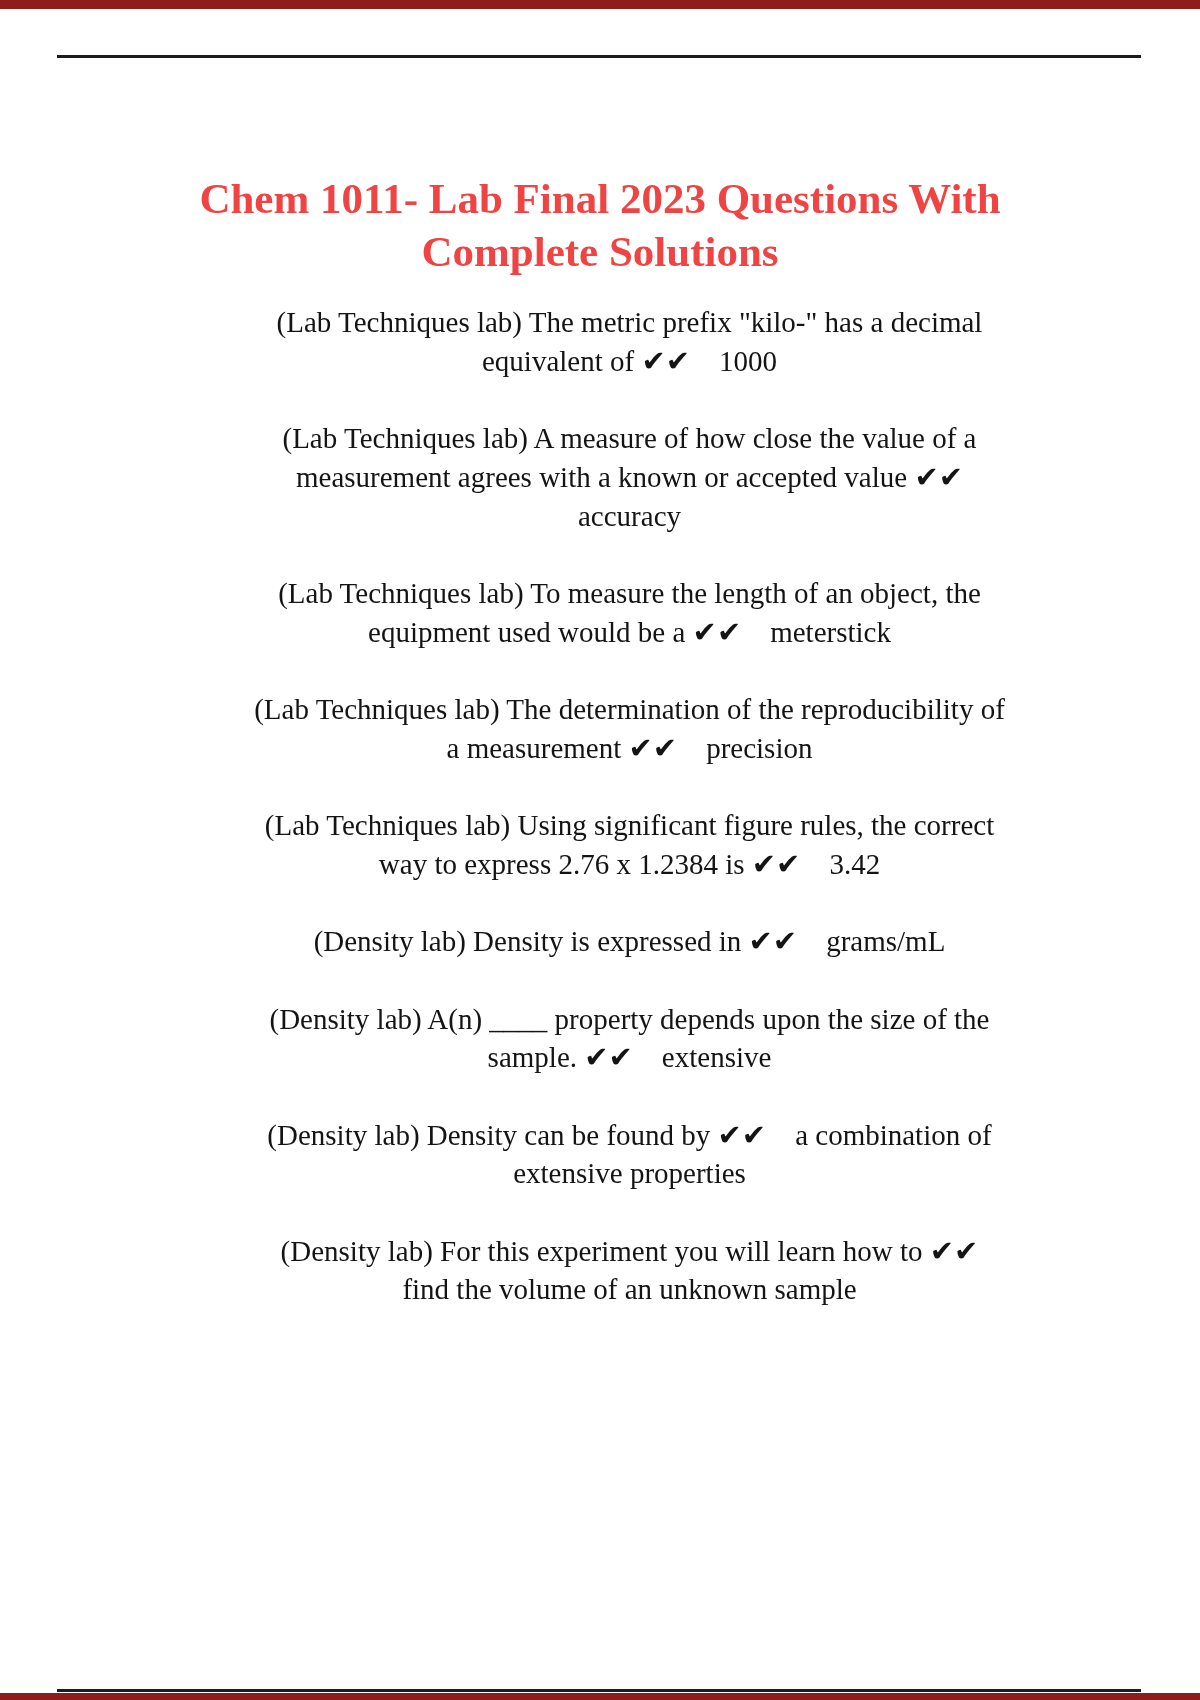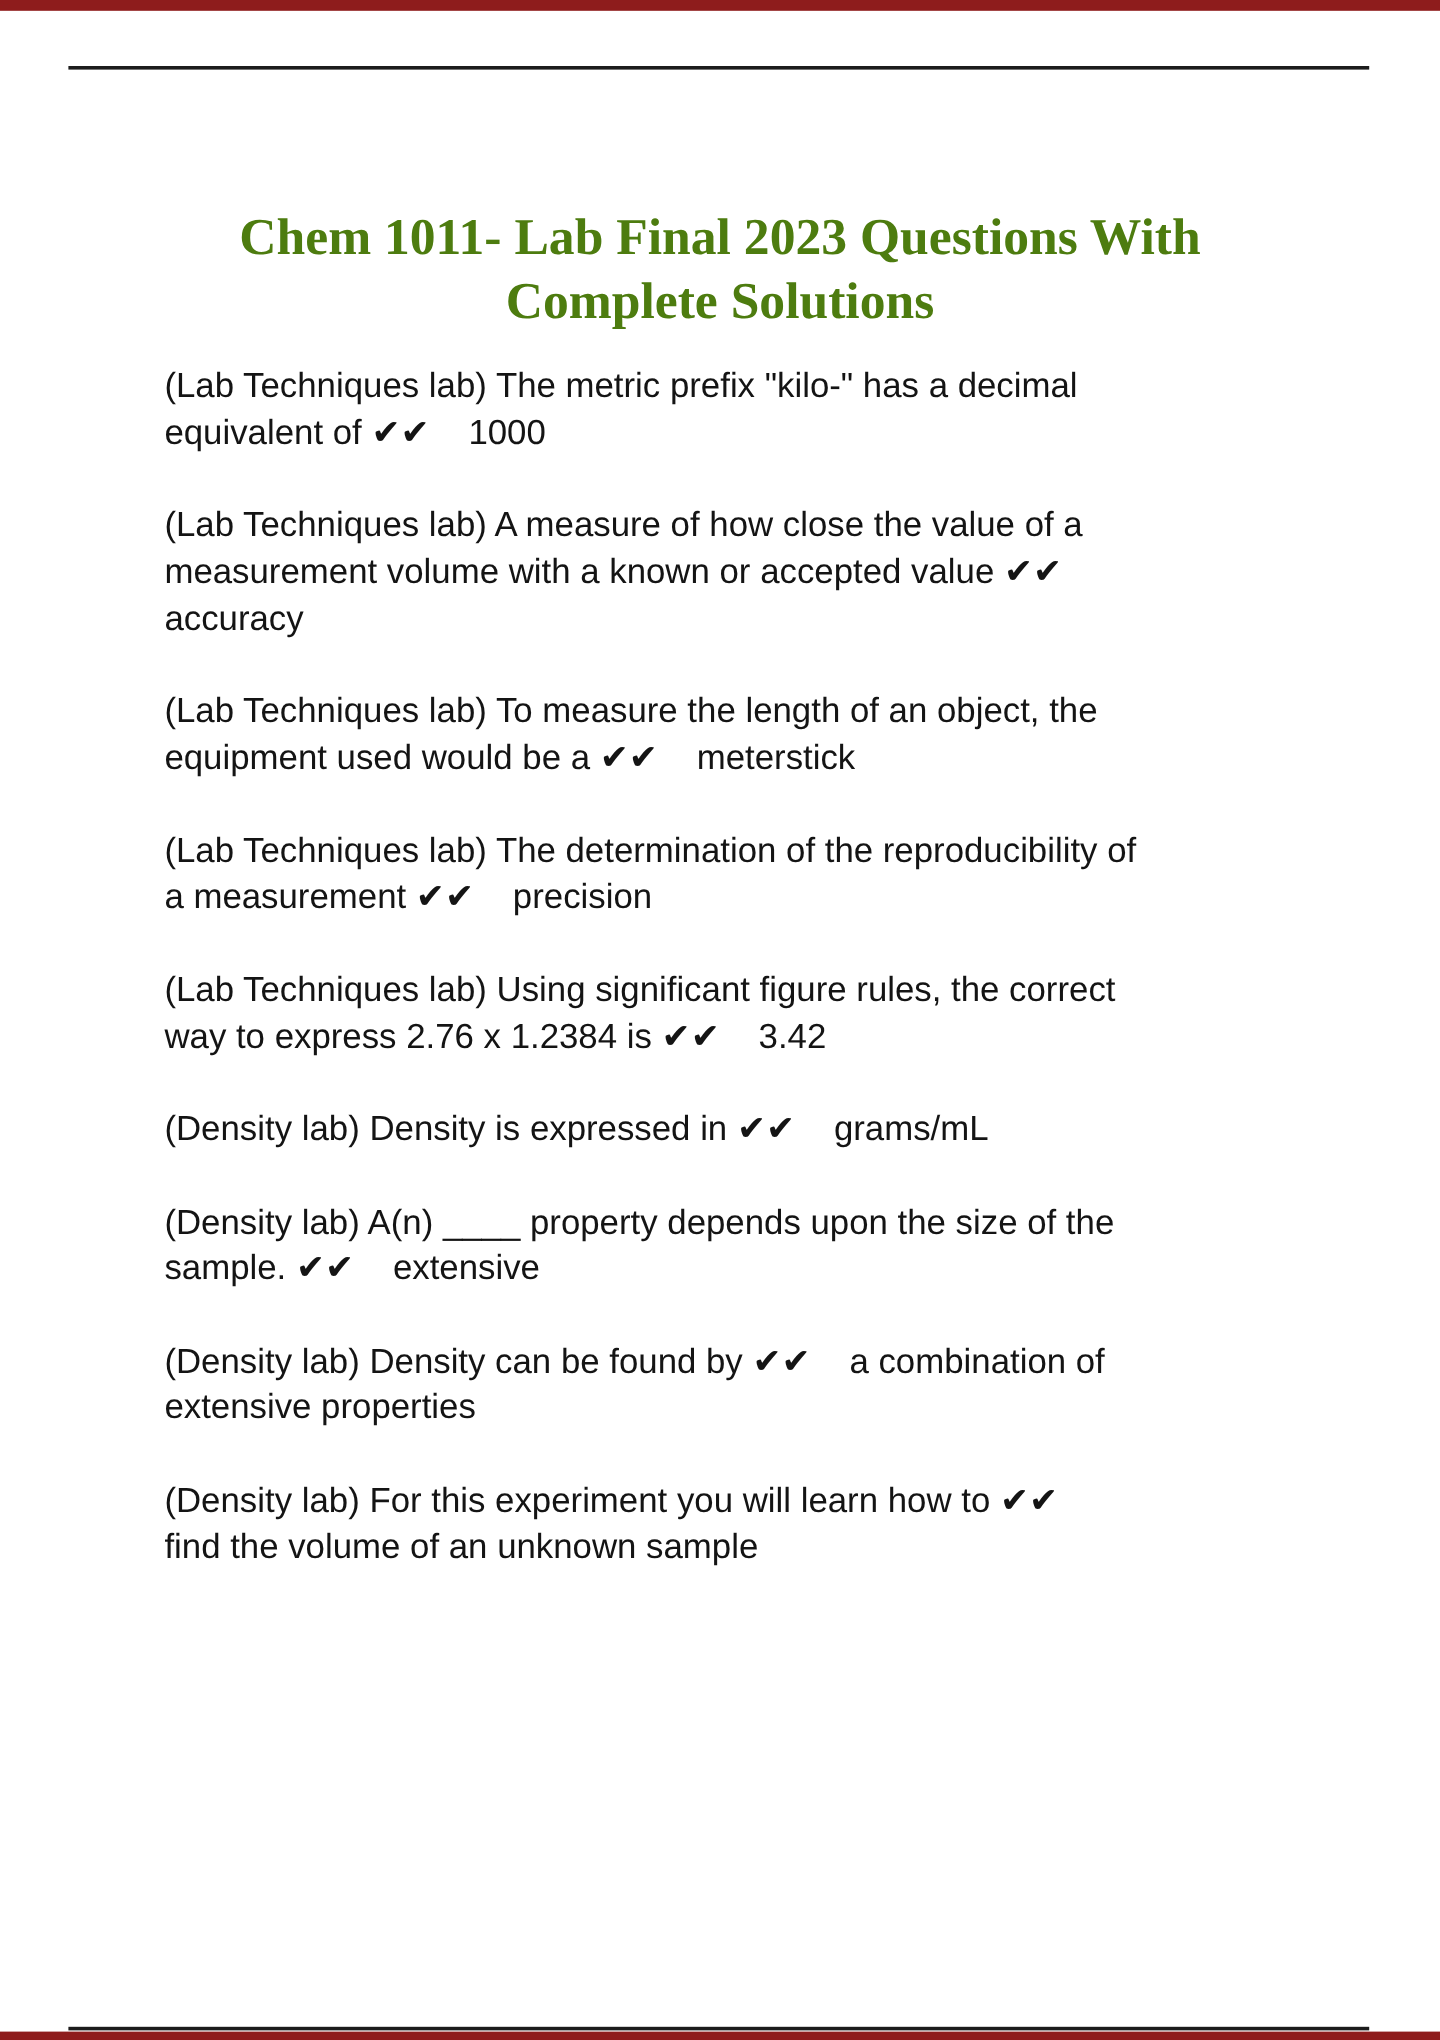"Chem 1011- Lab Final 2023" .doc-title { color: #4d7c0f -> #ef4444 }
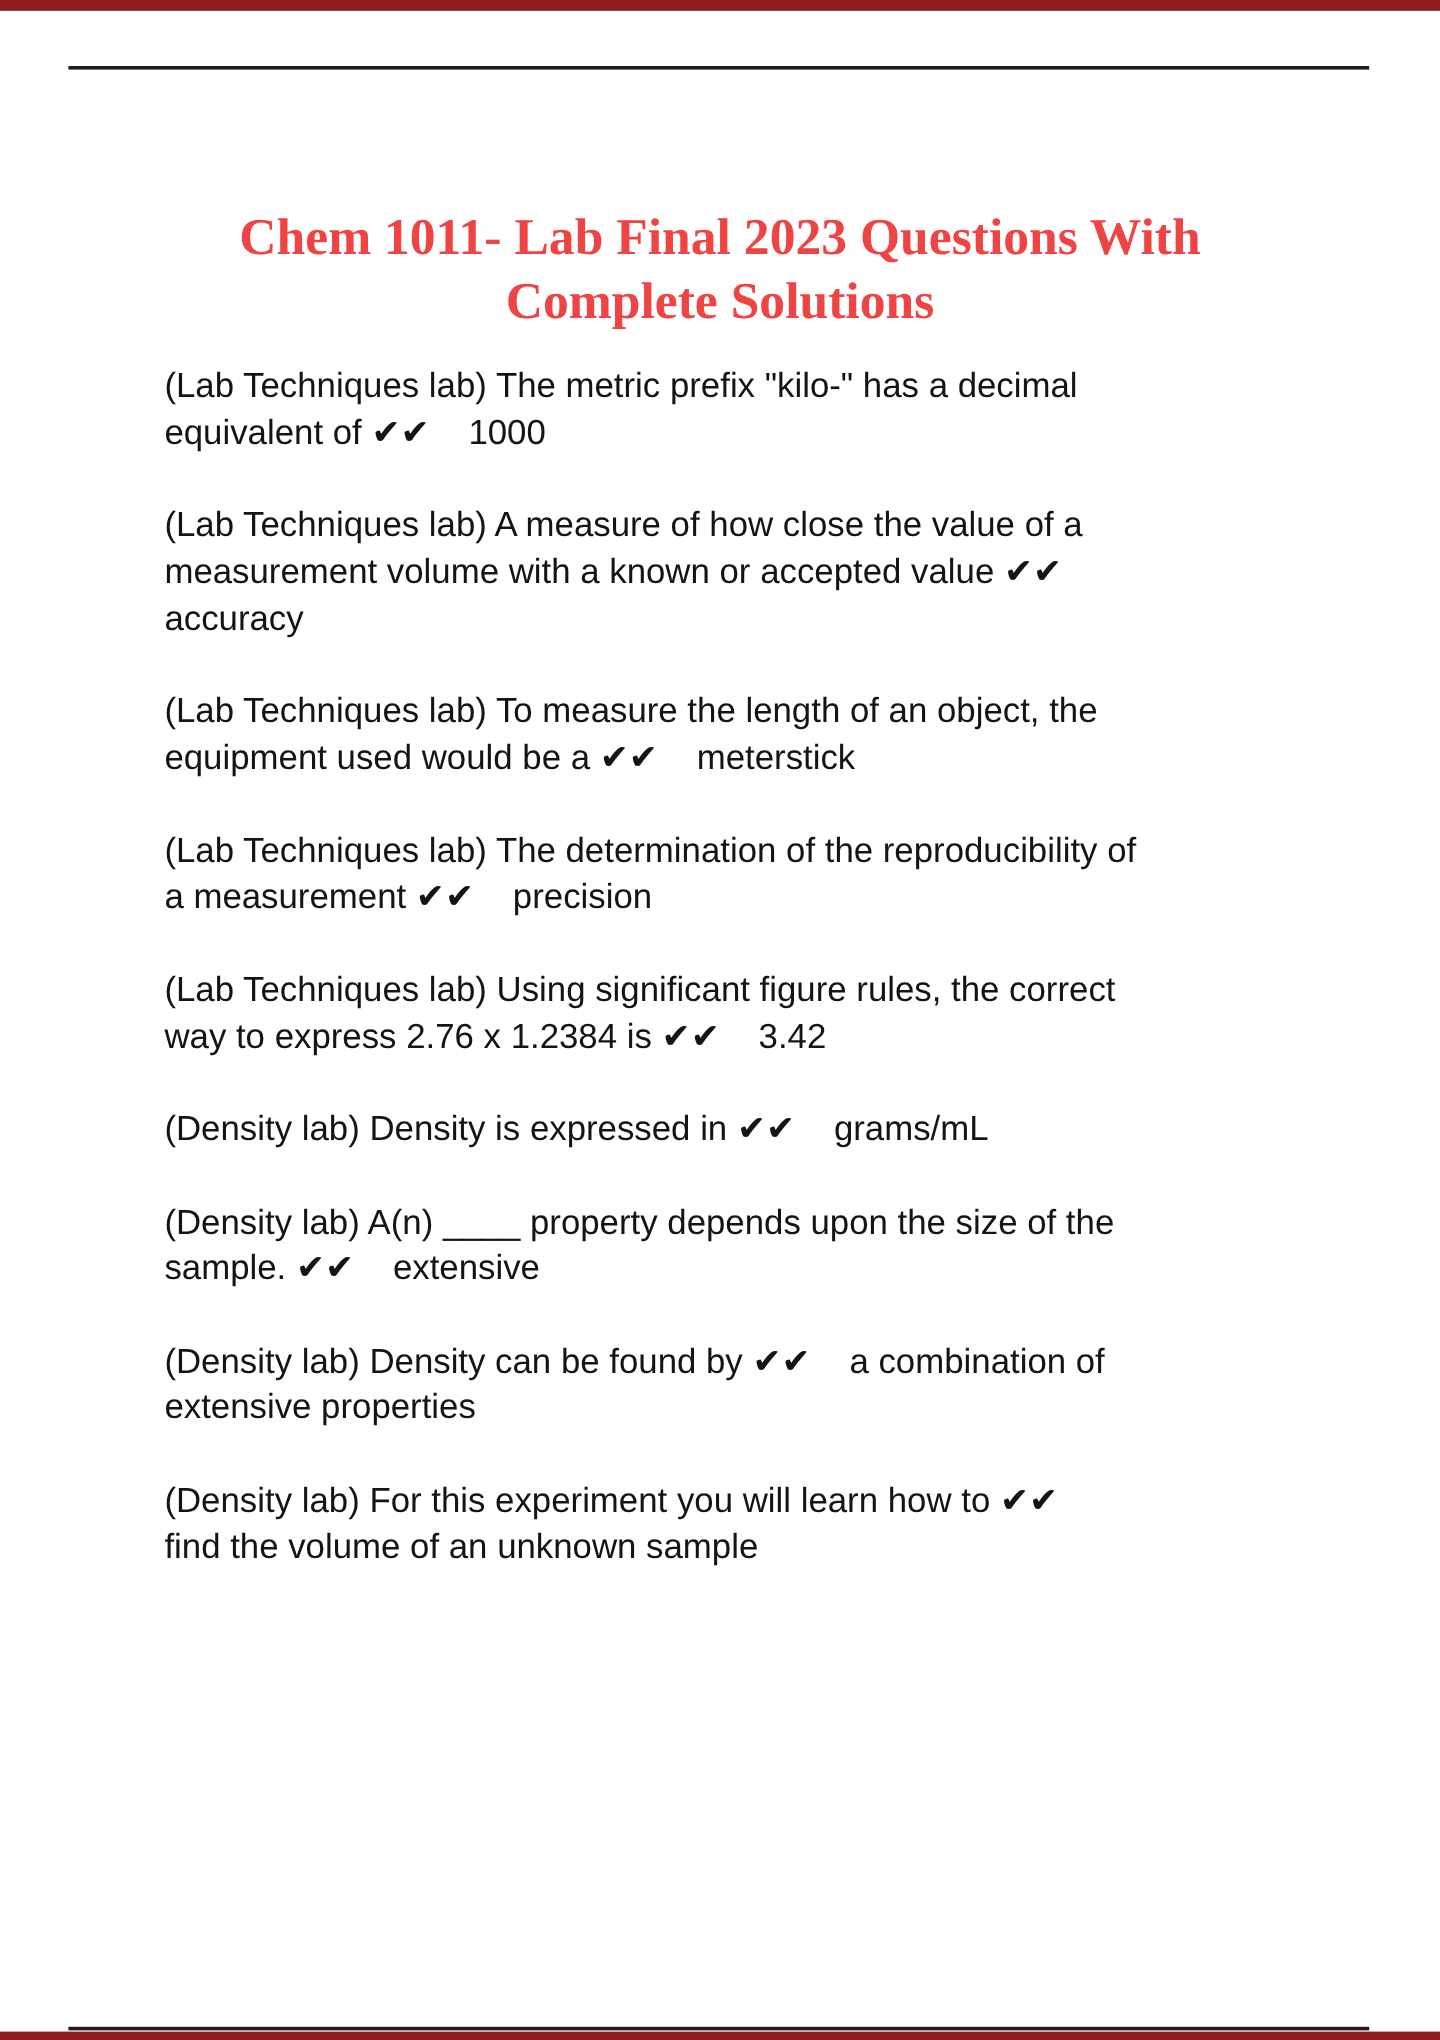"(Lab Techniques lab) The metric" .qa { font-family: Liberation Sans, sans-serif -> Liberation Serif, serif; text-align: none -> center }
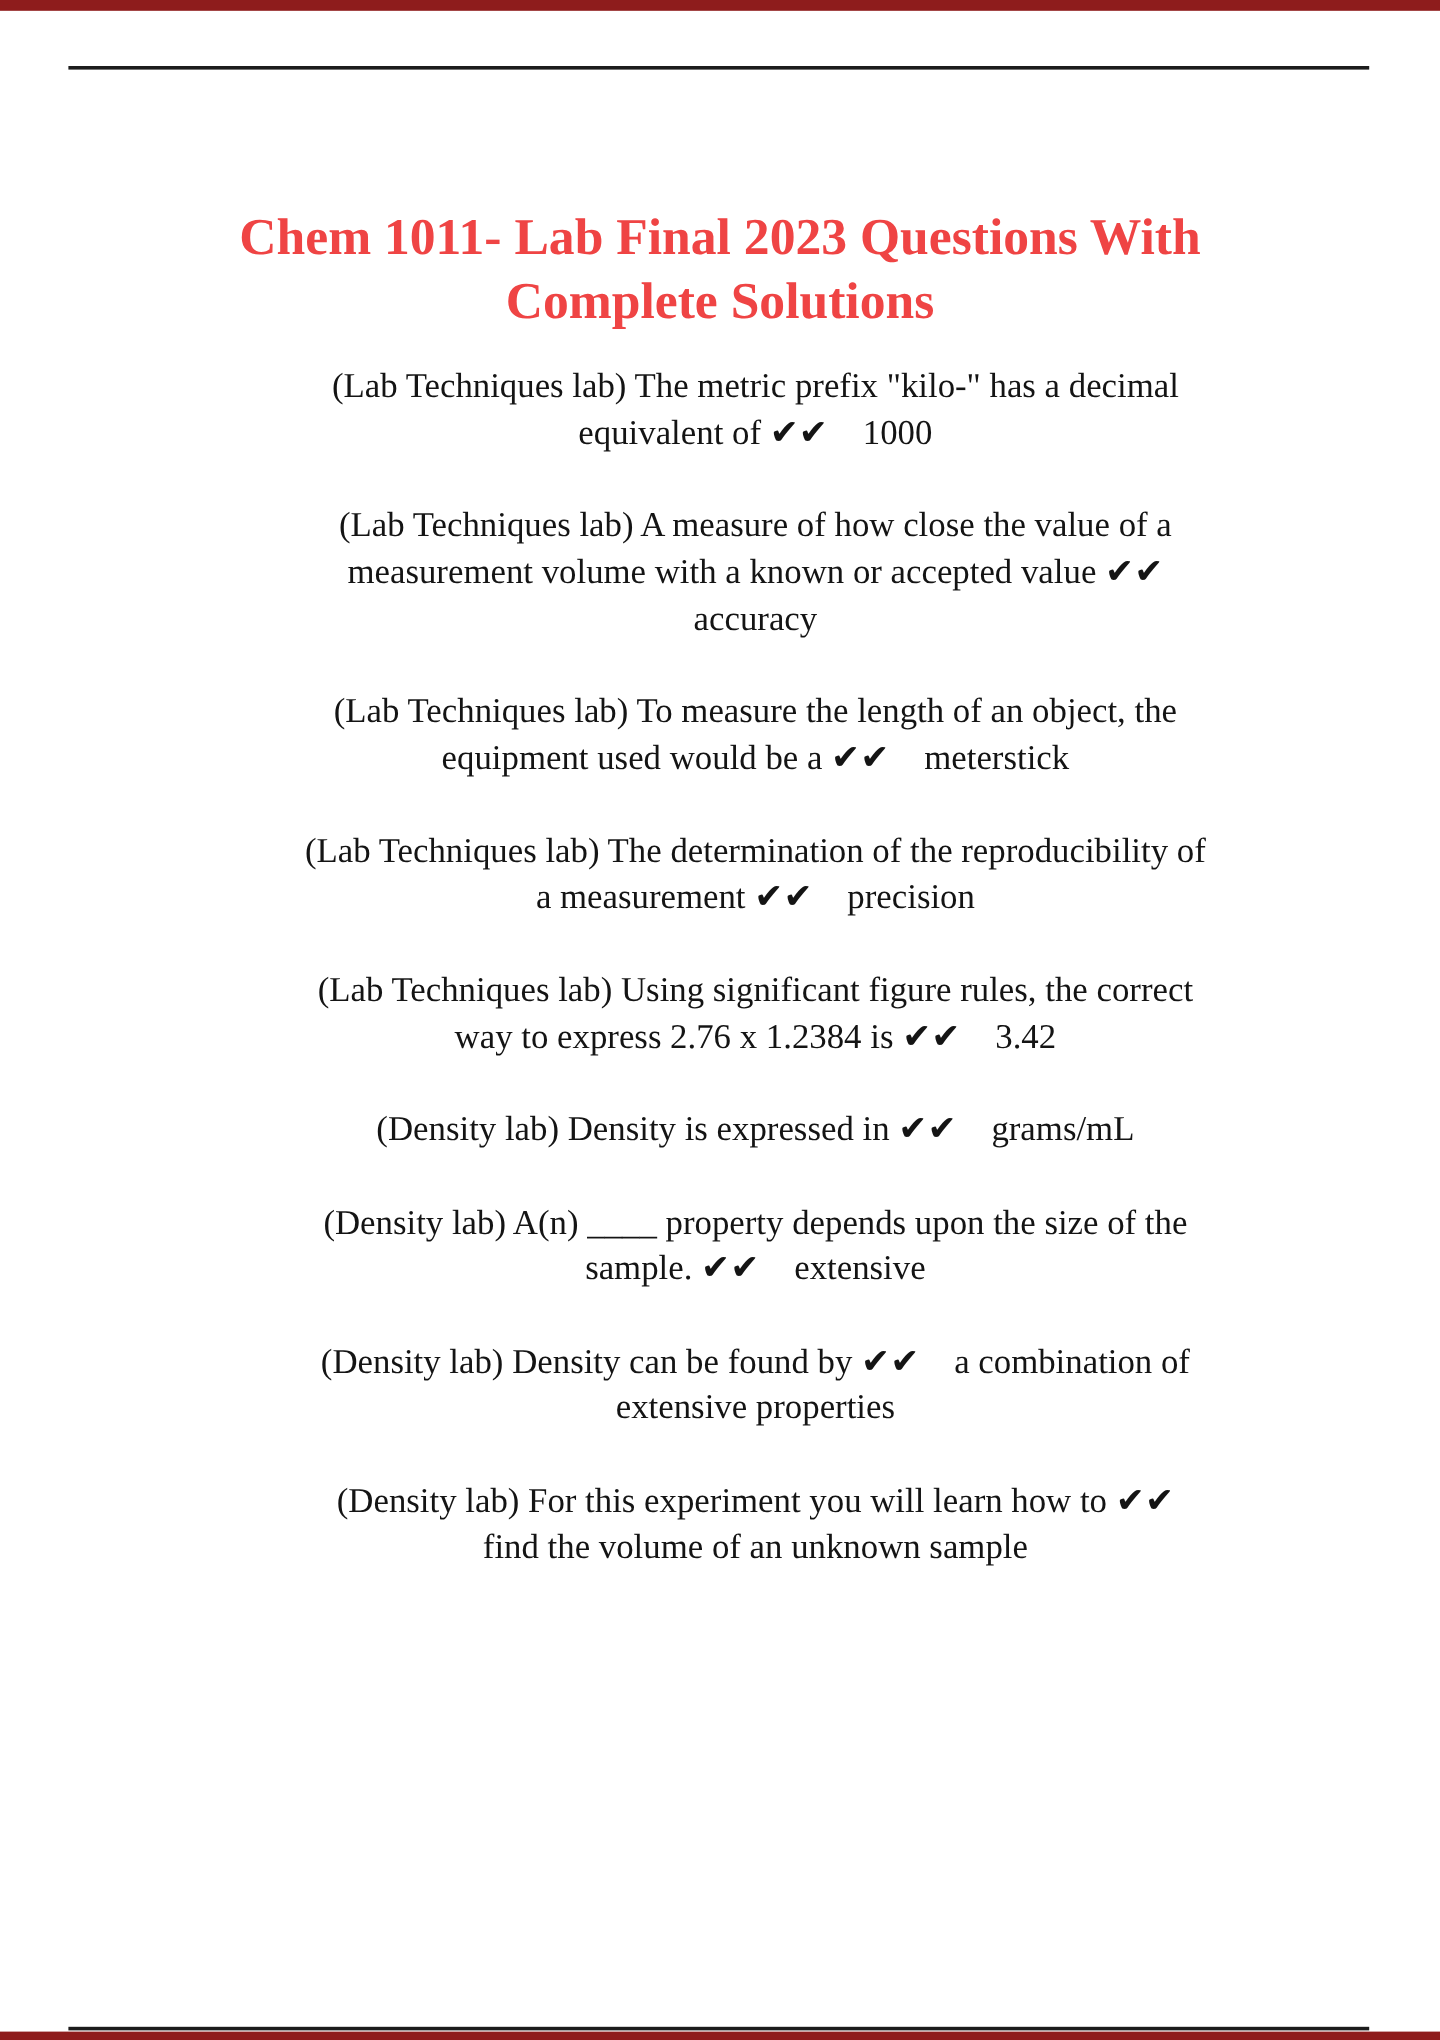"(Lab Techniques lab) A measure" div.qa { text: volume -> agrees }
